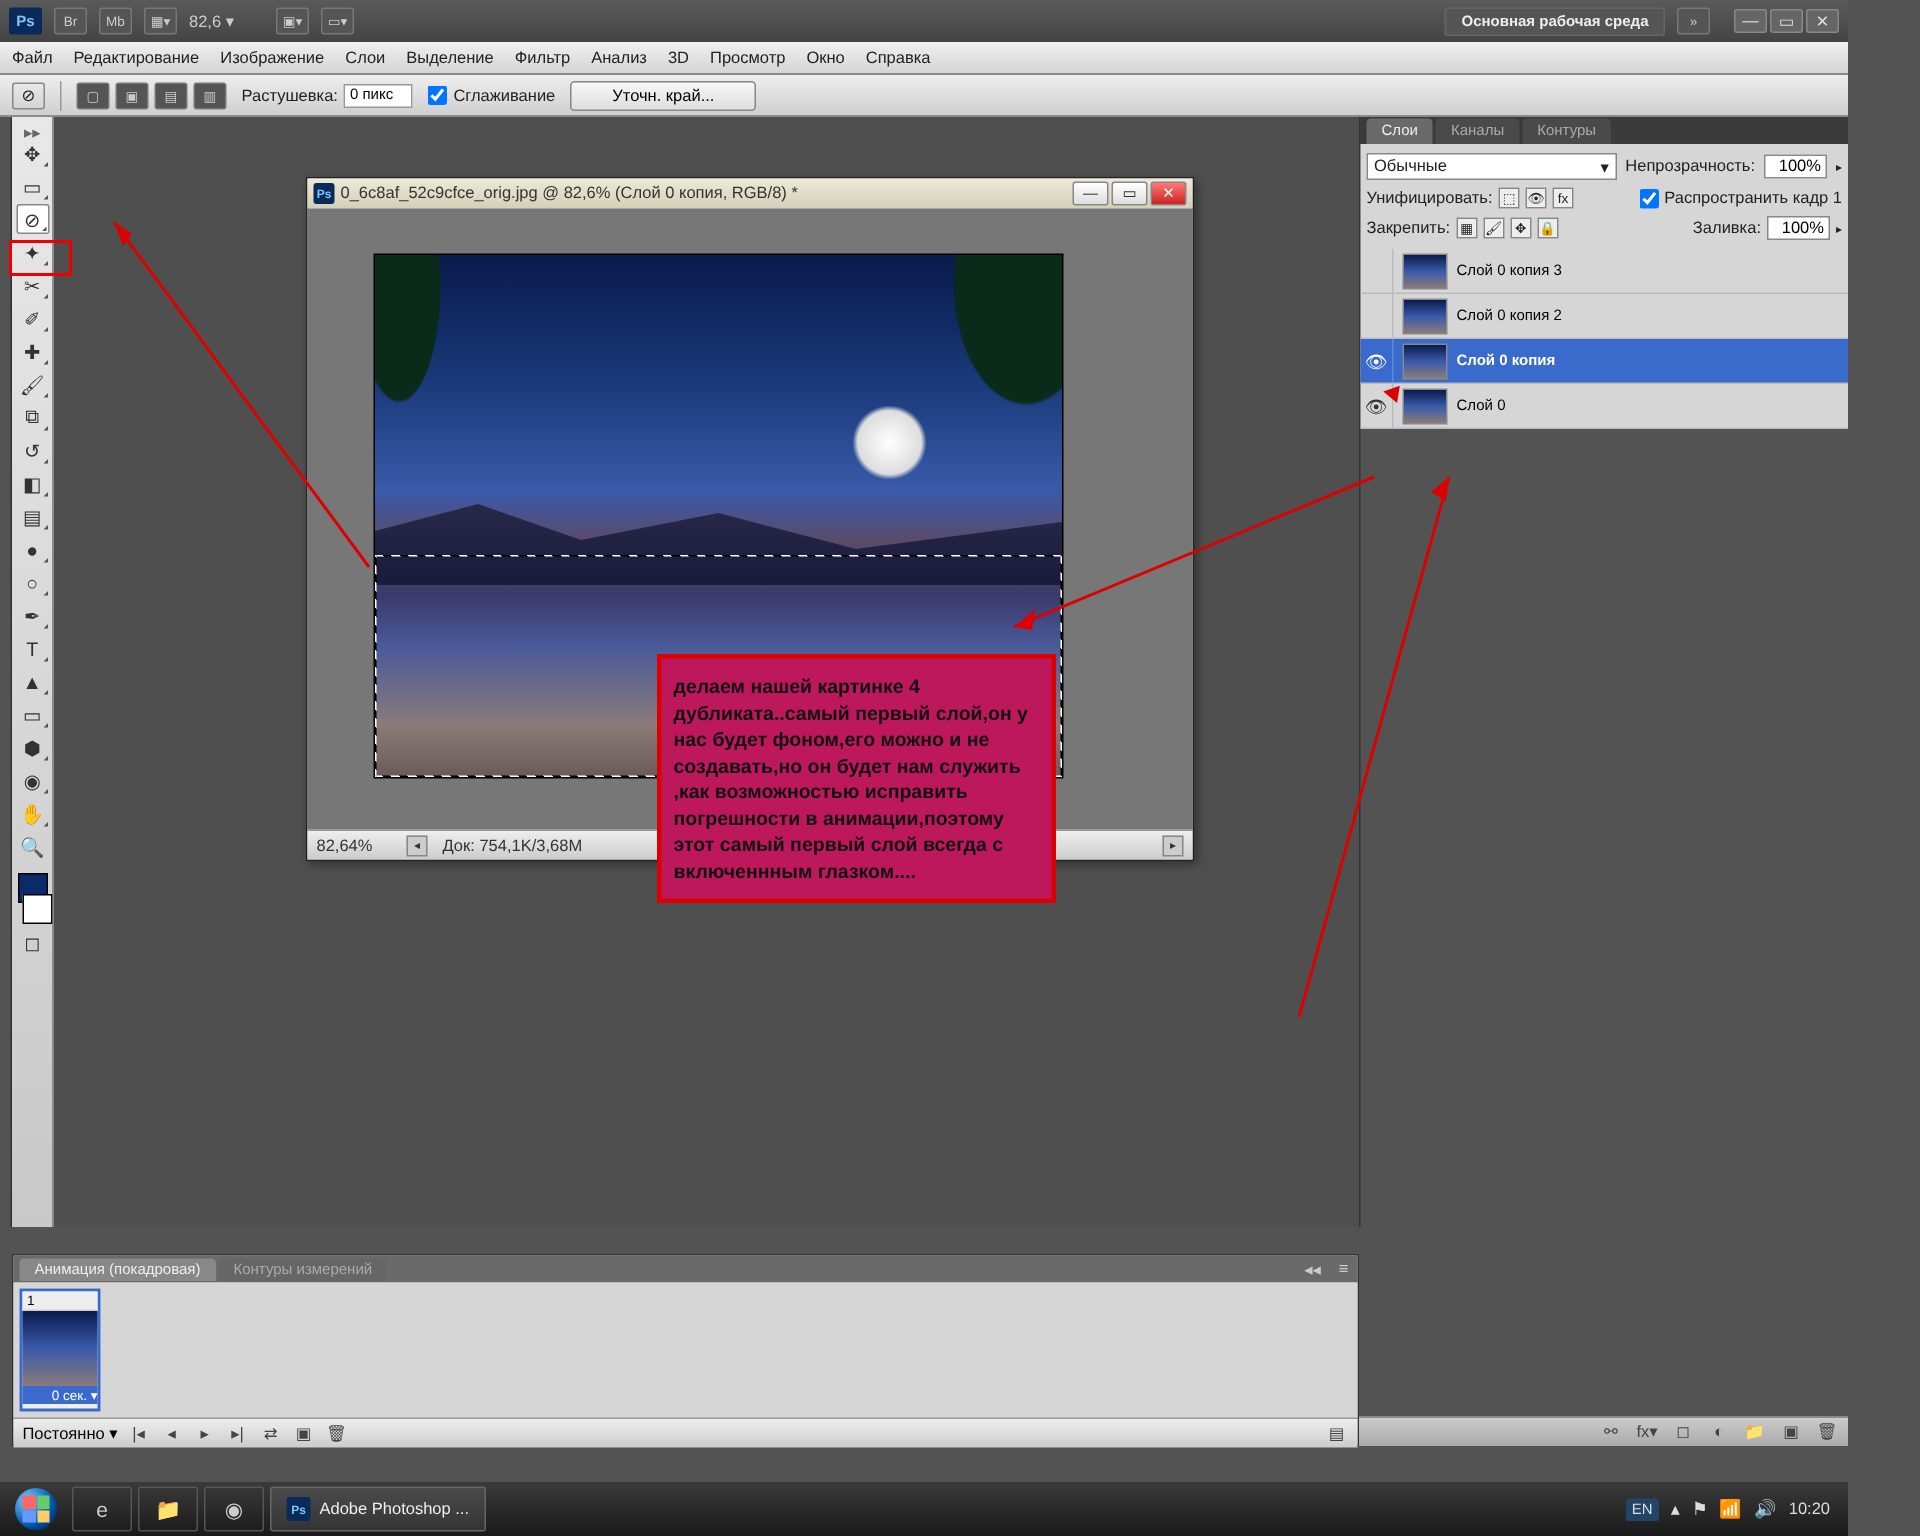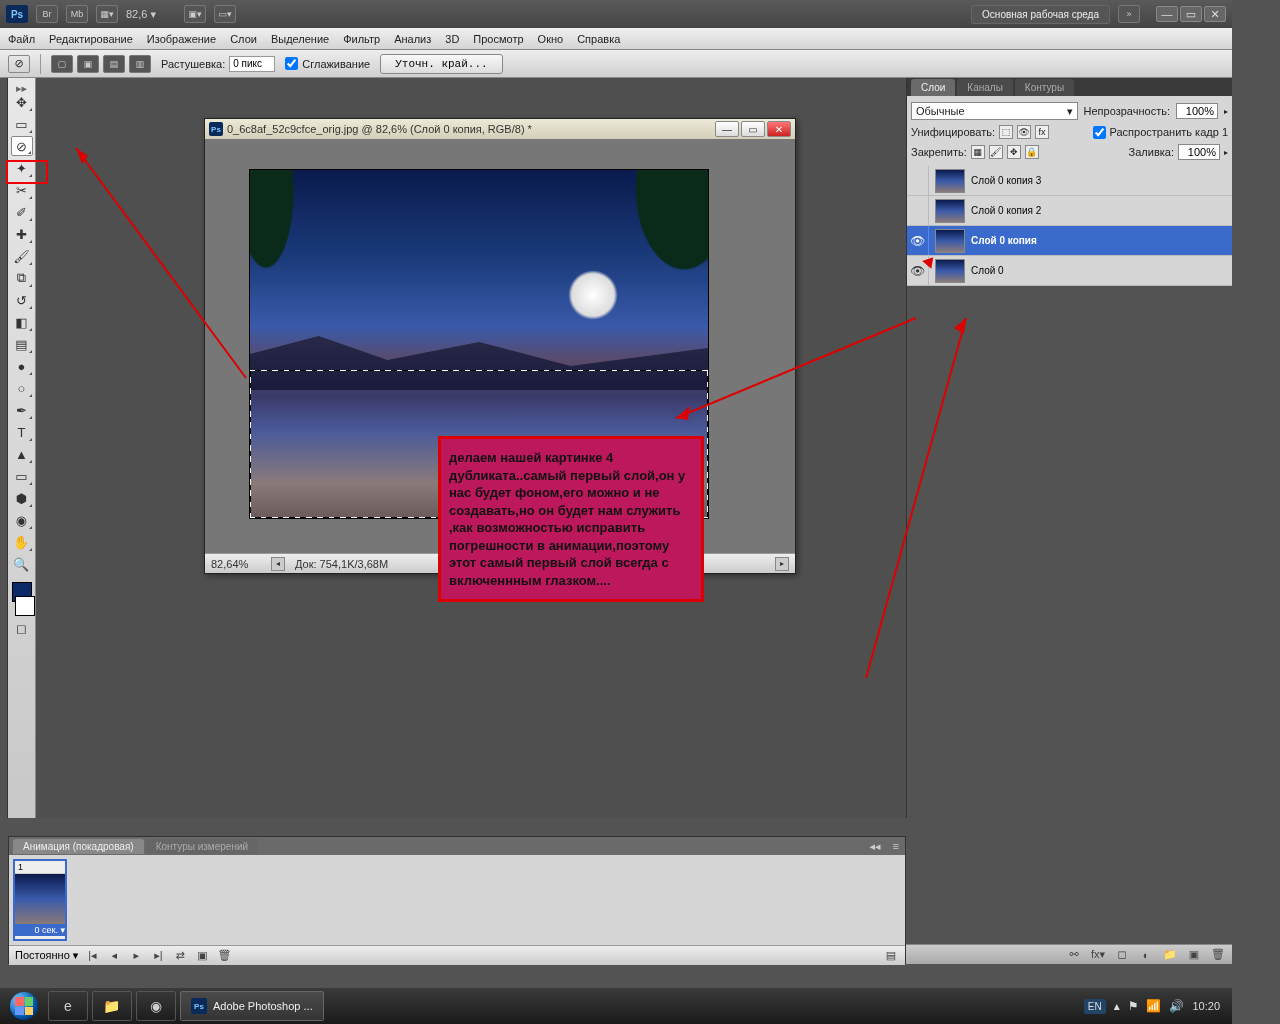"Основная рабочая среда" .workspace-btn { font-weight: normal -> bold }
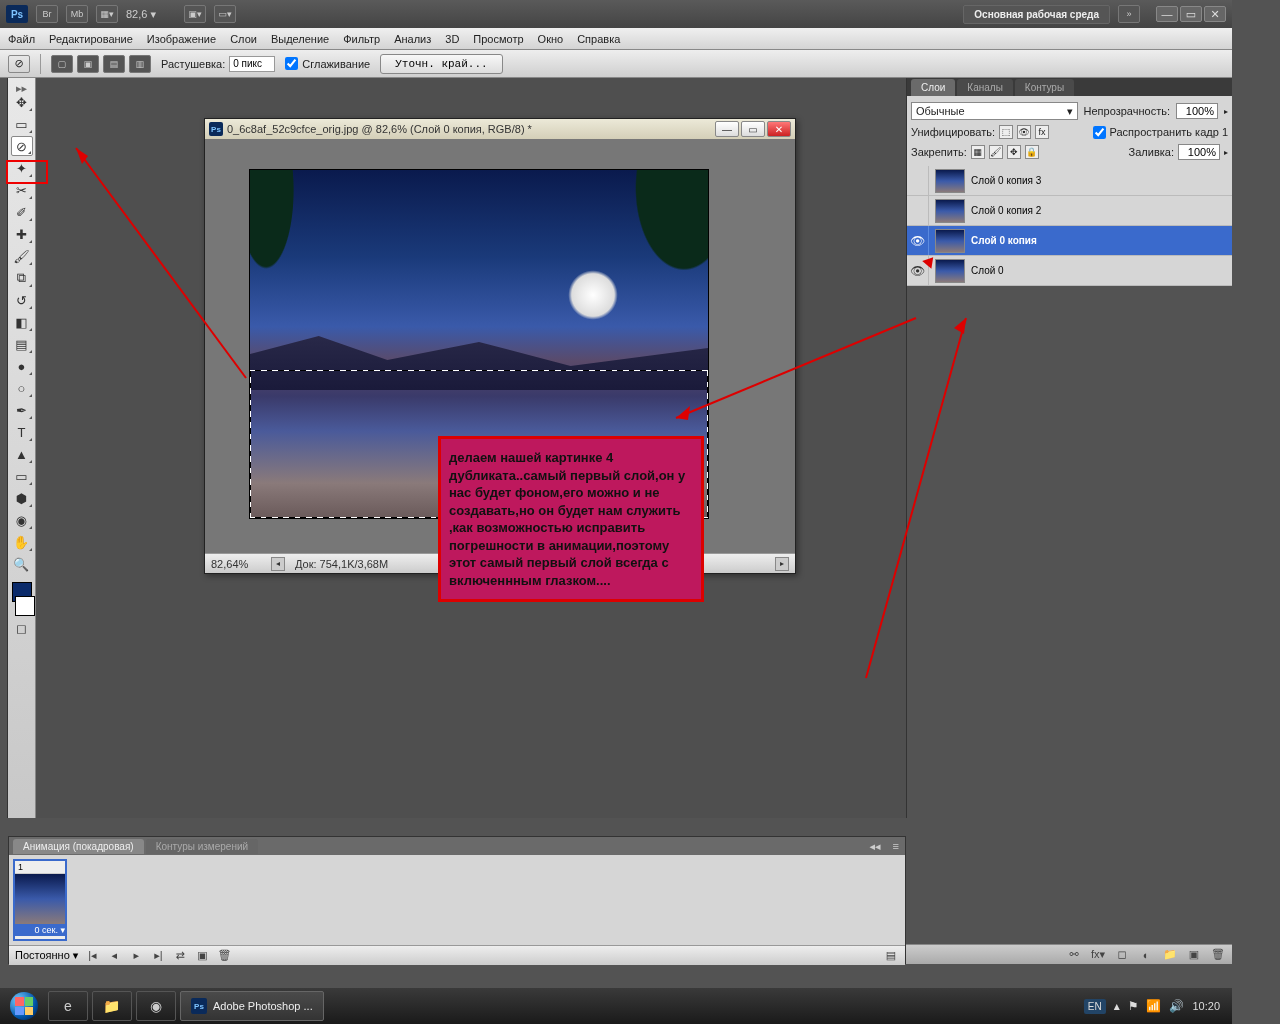"Уточн. край..." .opt-btn { font-family: Liberation Mono, monospace -> none; padding: 0 14px -> 0 27px }
